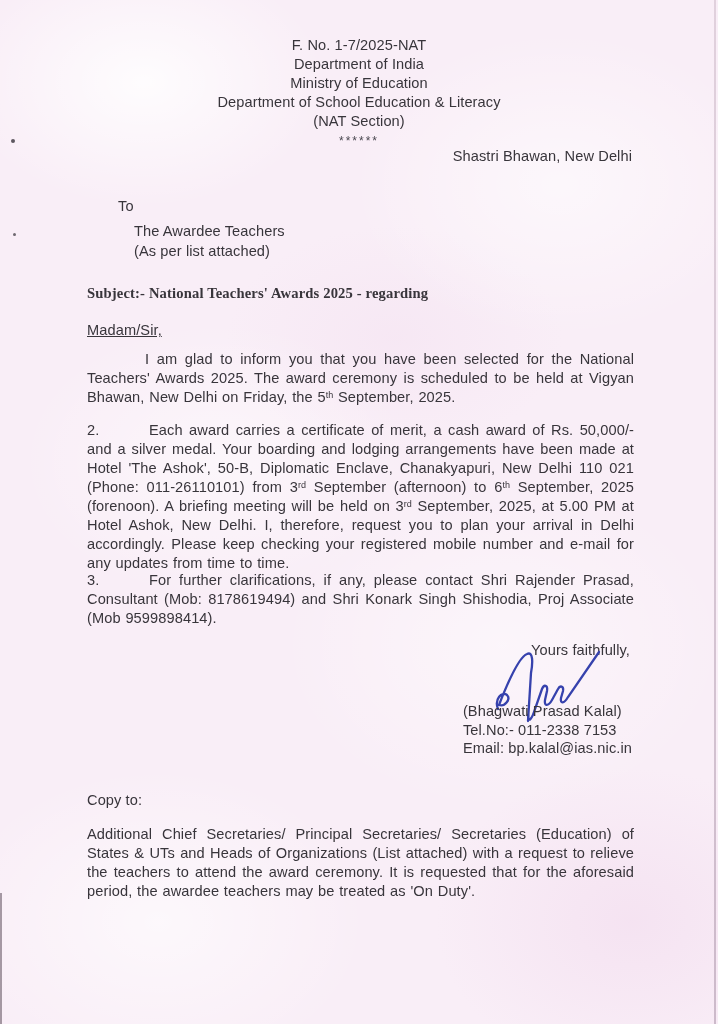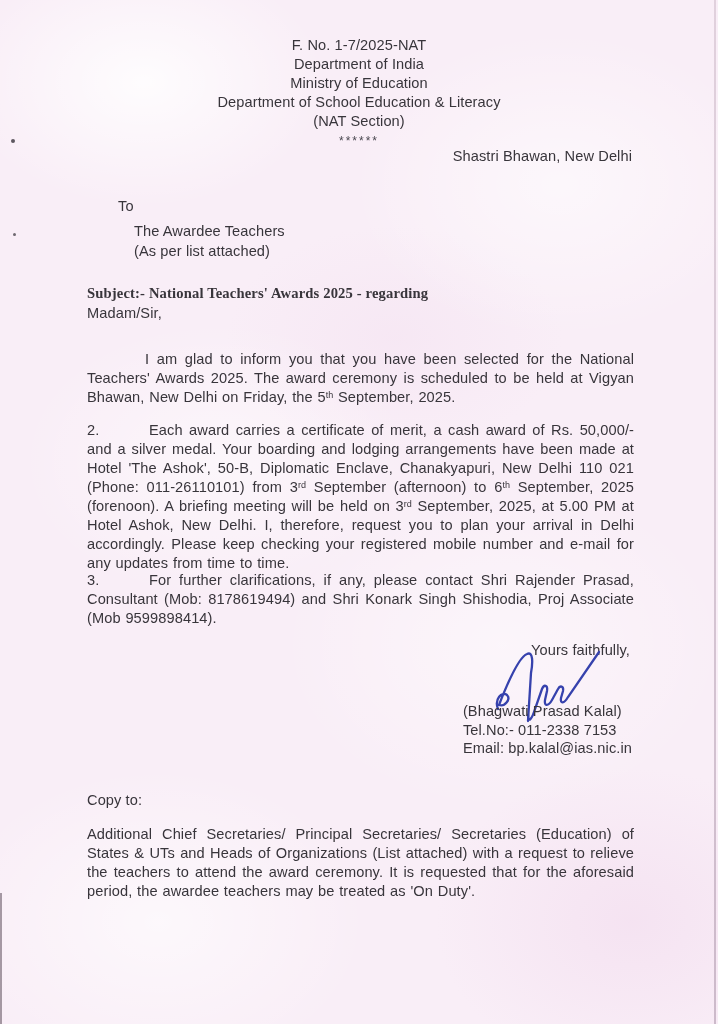"Madam/Sir," .greeting { text-decoration: none -> underline; top: 304px -> 321px }
